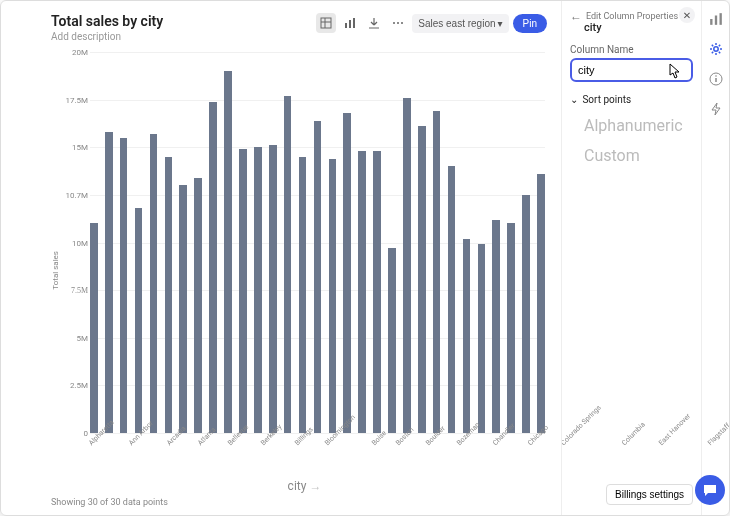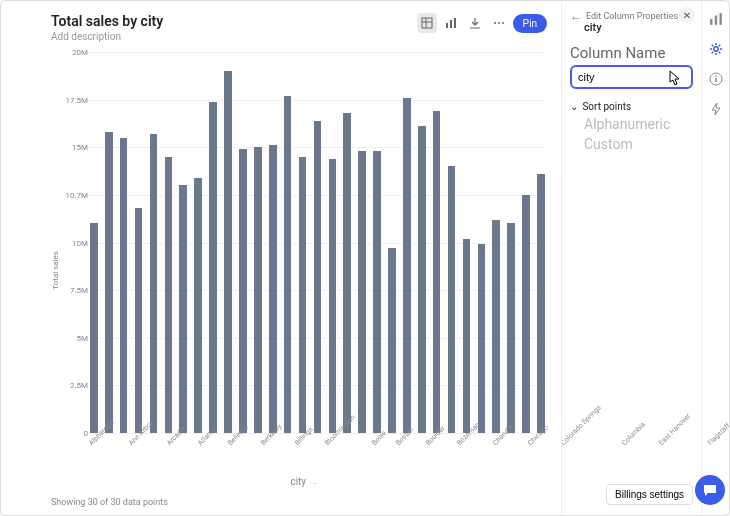"Sales east region" button.region-sel { html: none -> <button> <span>Sales east region</span> <span>▾</span> </button> }
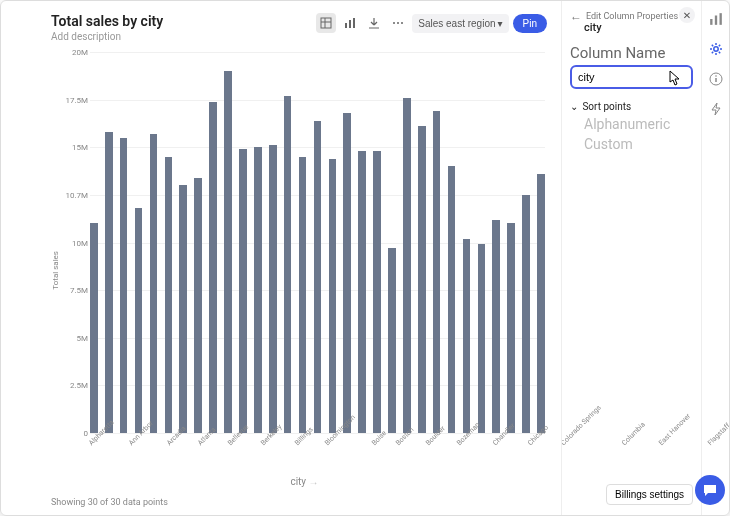"Column Name" .rp-label { font-size: 15px -> 10px }
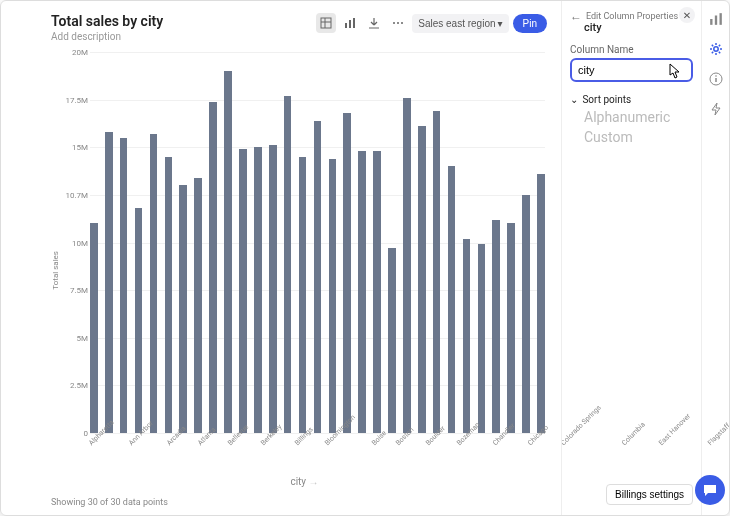"Alphanumeric" .rp-opt { font-size: 14px -> 16px; margin-top: 4px -> 11px }
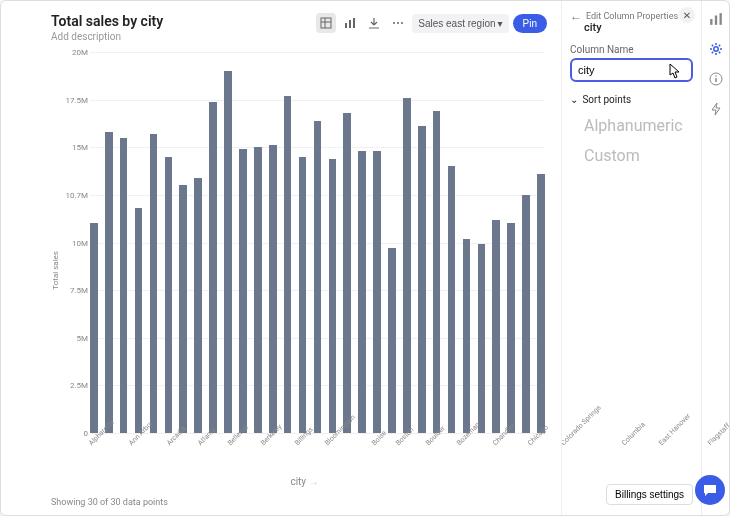"7.5M" div.ytick { font-family: none -> Liberation Serif, serif }
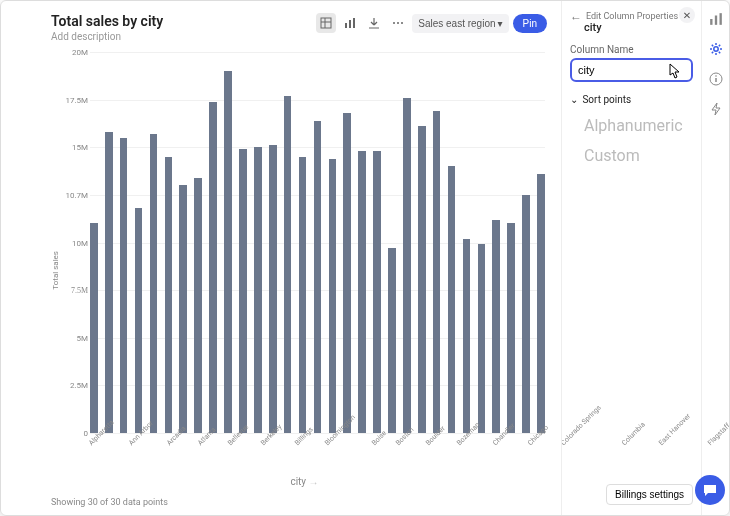"city →" .xlabel { bottom: 8px -> 2px; font-size: 10px -> 12px }
